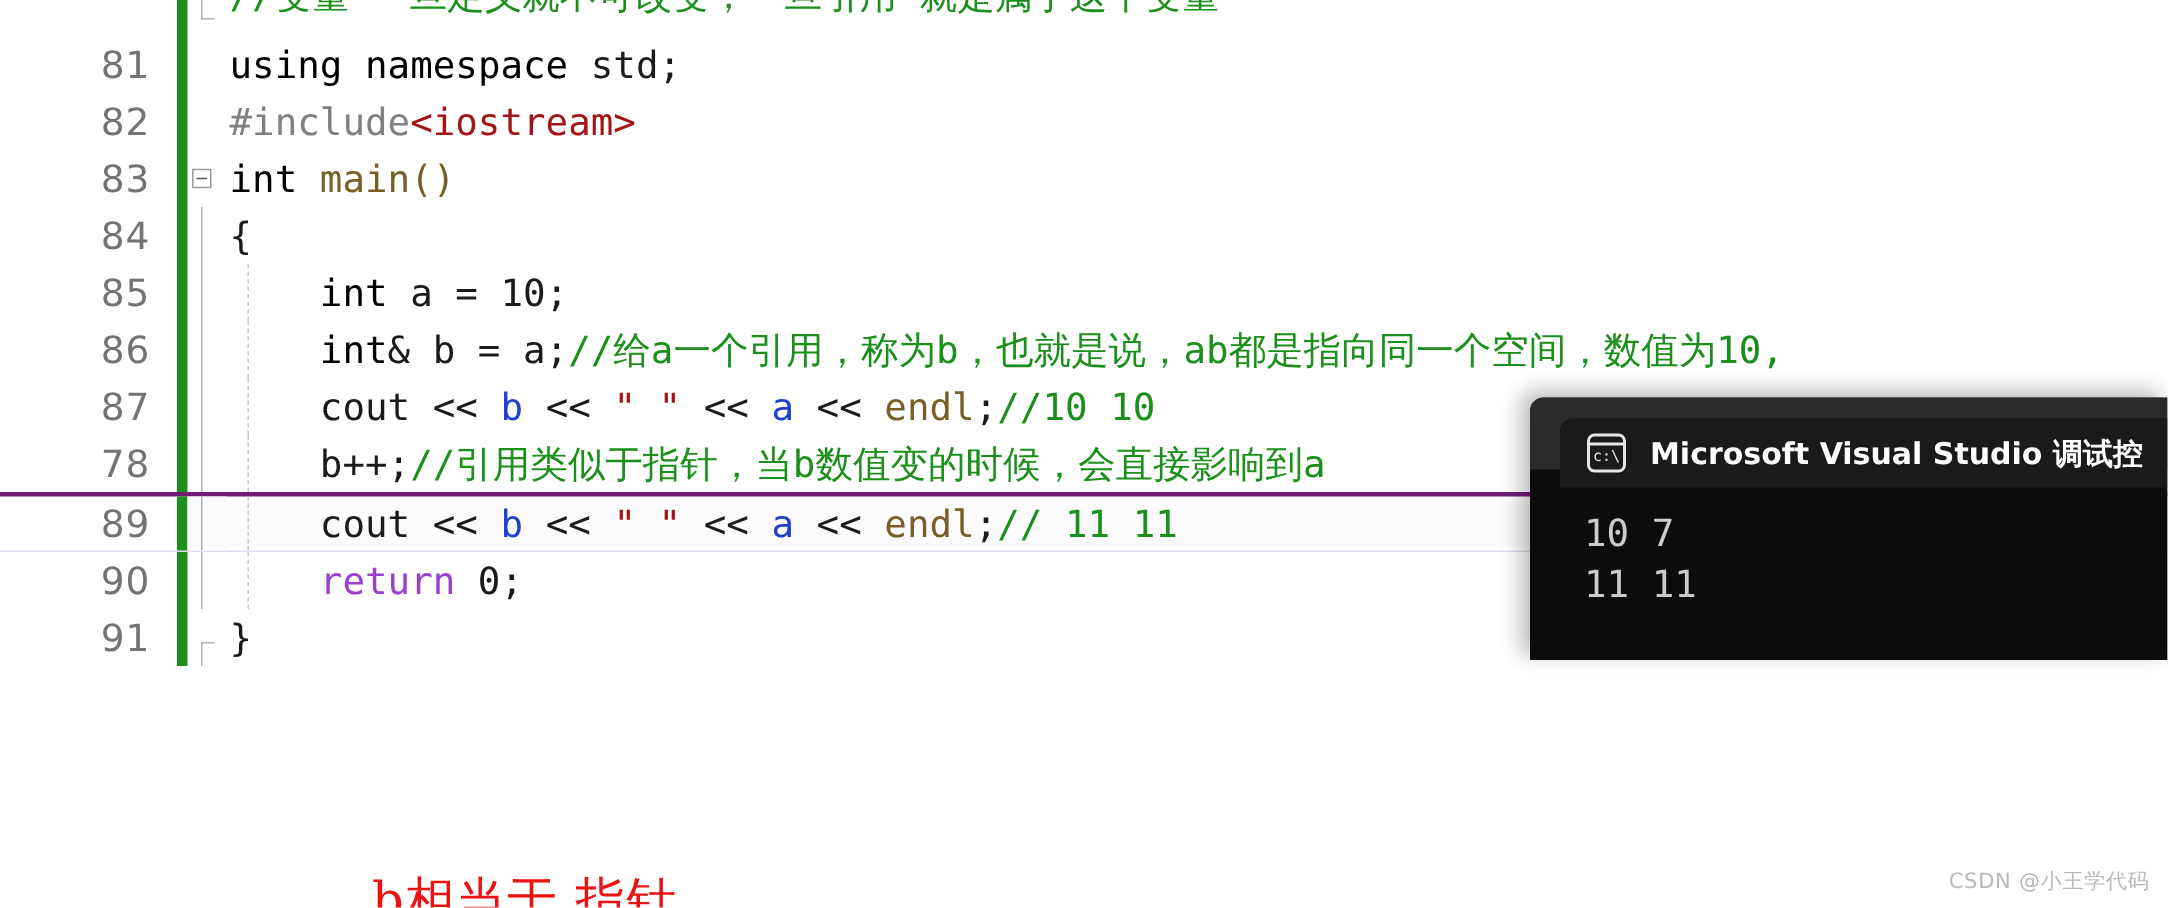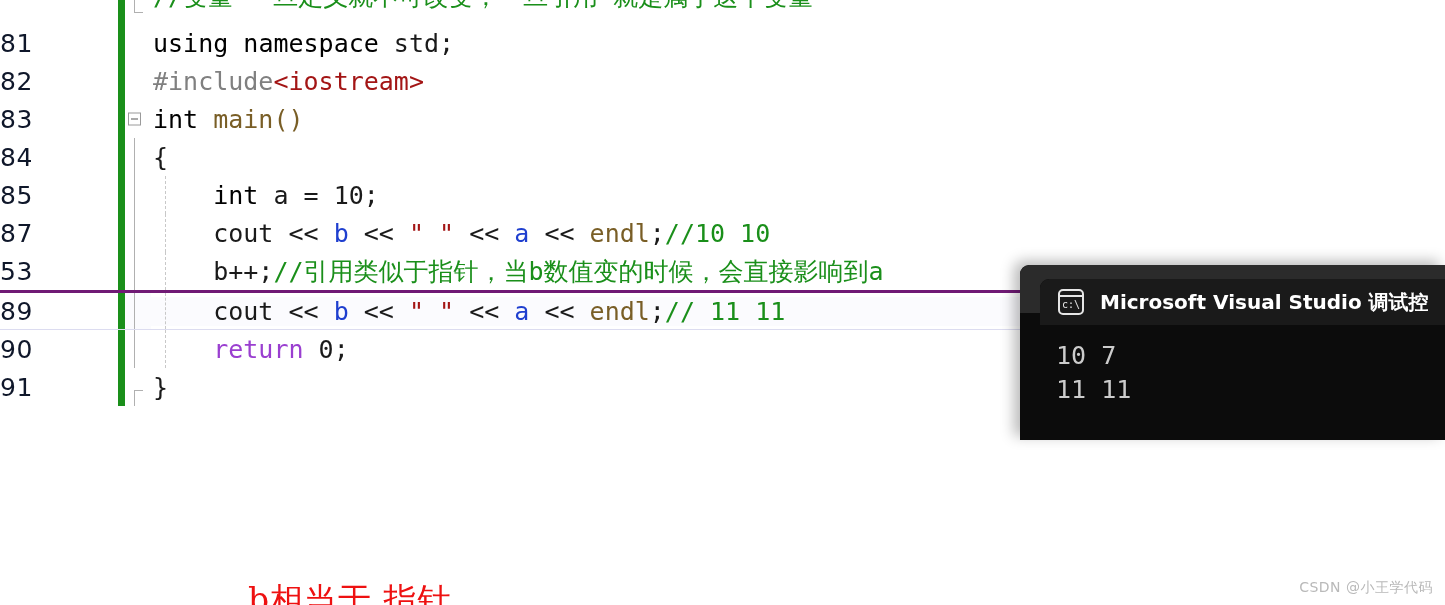"81" .lineno { color: #0f172a -> #737373; padding-right: 2px -> 18px; text-align: left -> right }
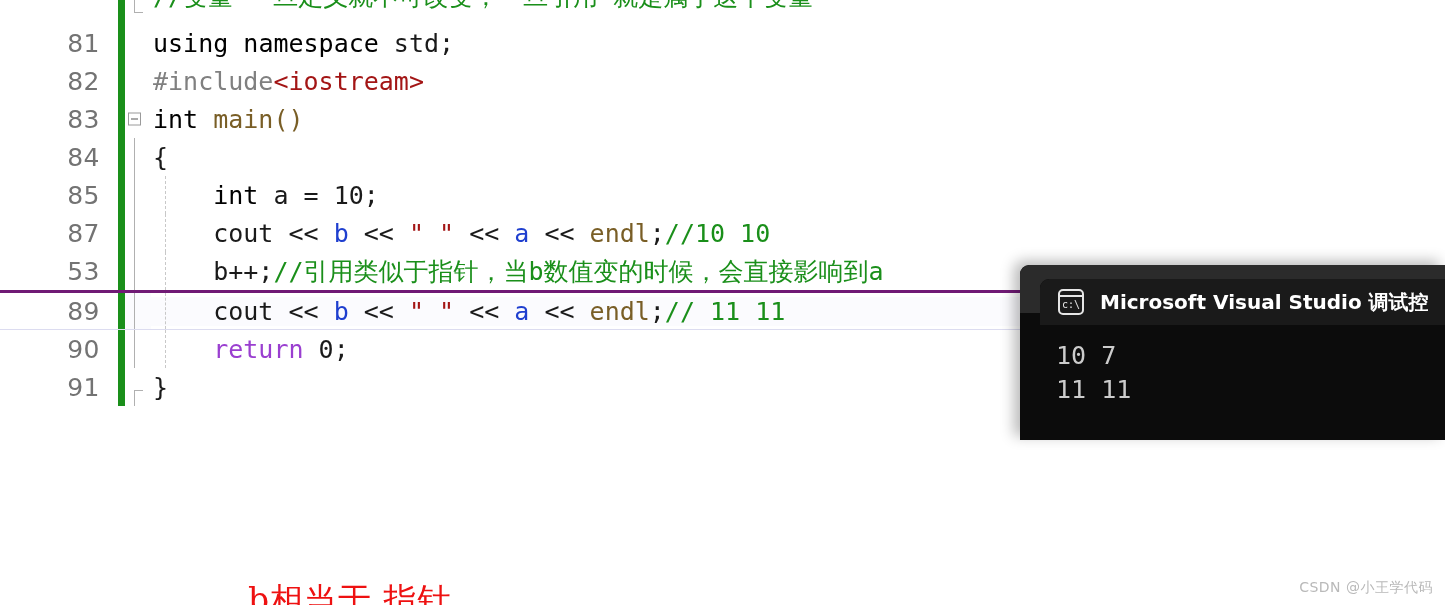"86" div.line { html: none -> <div> <div>86</div> <div></div> <div> <span></span> <span></span> </div> <div> <span>int</span><span>&amp; b = a;</span><span>//给a一个引用，称为b，也就是说，ab都是指向同一个空间，数值为10,</span></div> </div> }
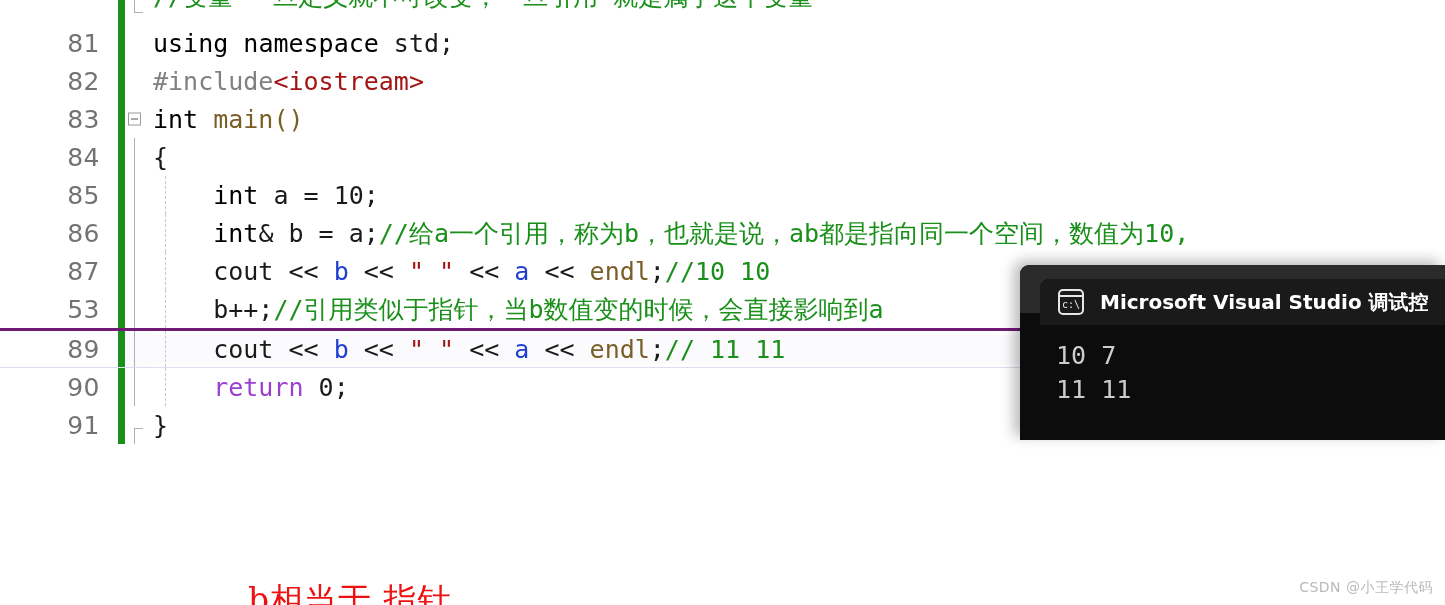"53" div.lineno { text: 53 -> 78 }
